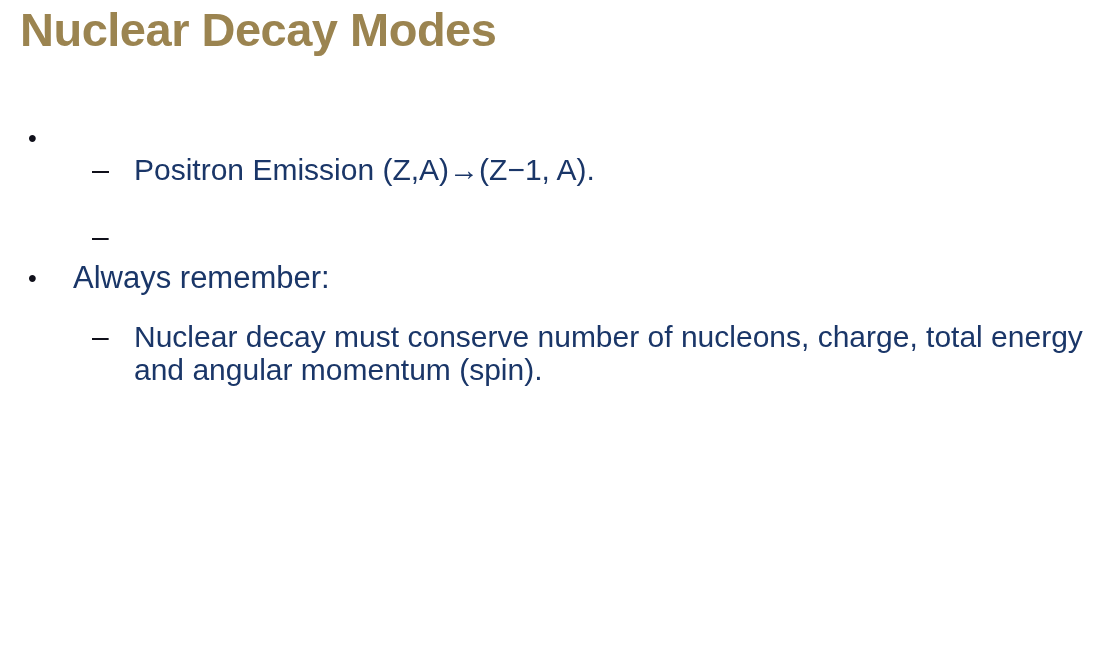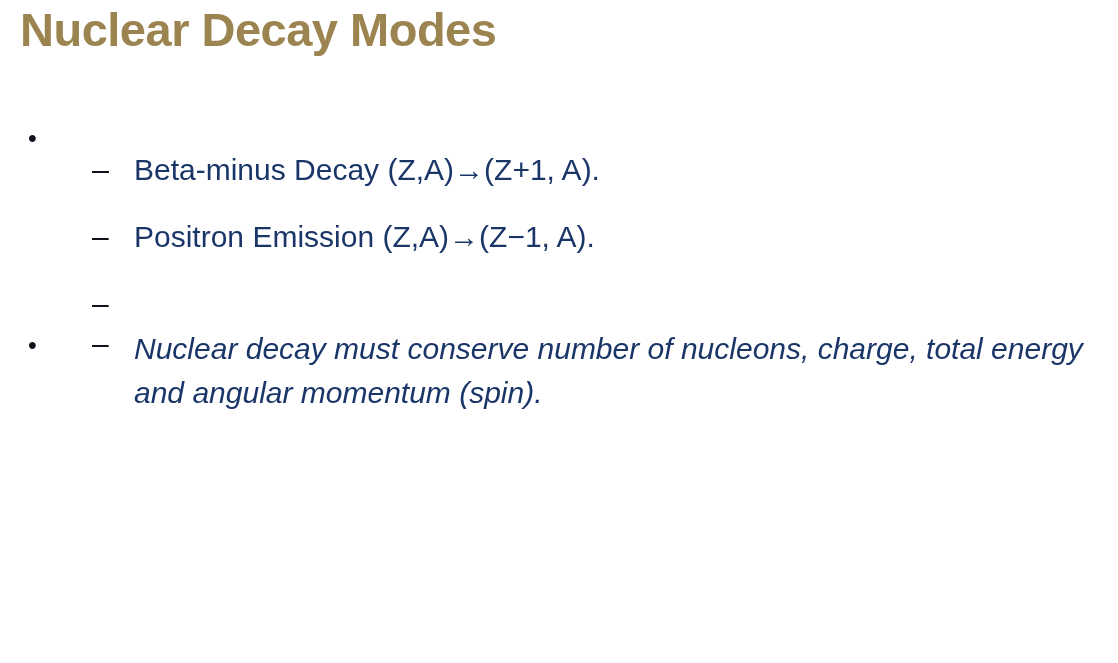"Beta-minus Decay (Z,A)→(Z+1, A)." span { html: <span>Beta-minus Decay (Z,A)→(Z+1, A).</span> -> none }
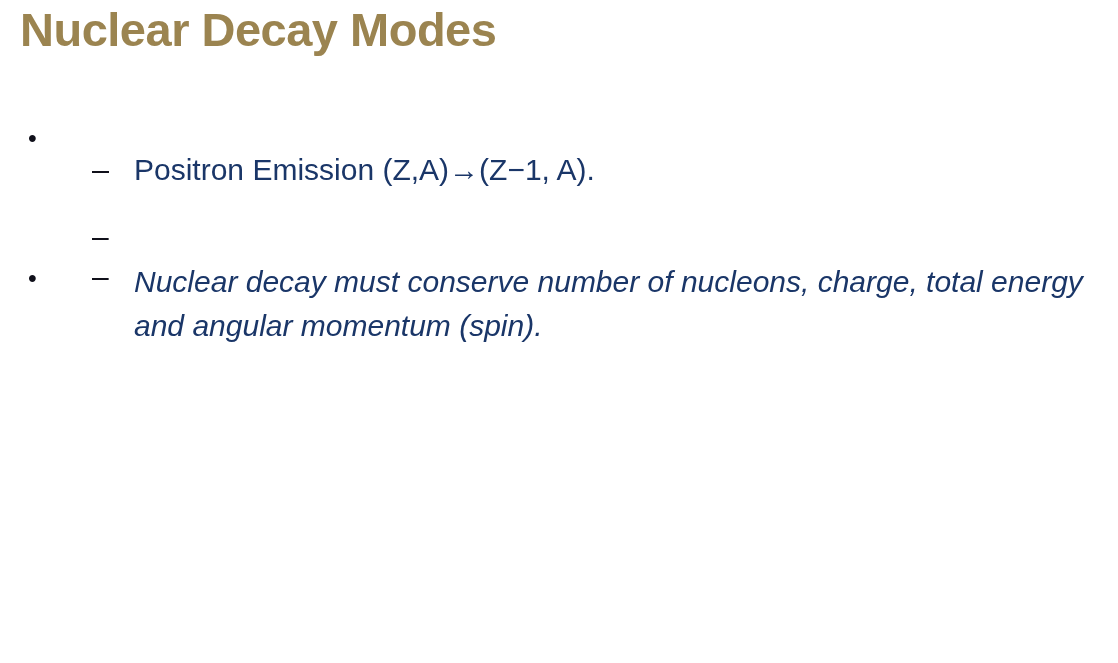"Always remember:" span { html: none -> <span>Always remember:</span> }
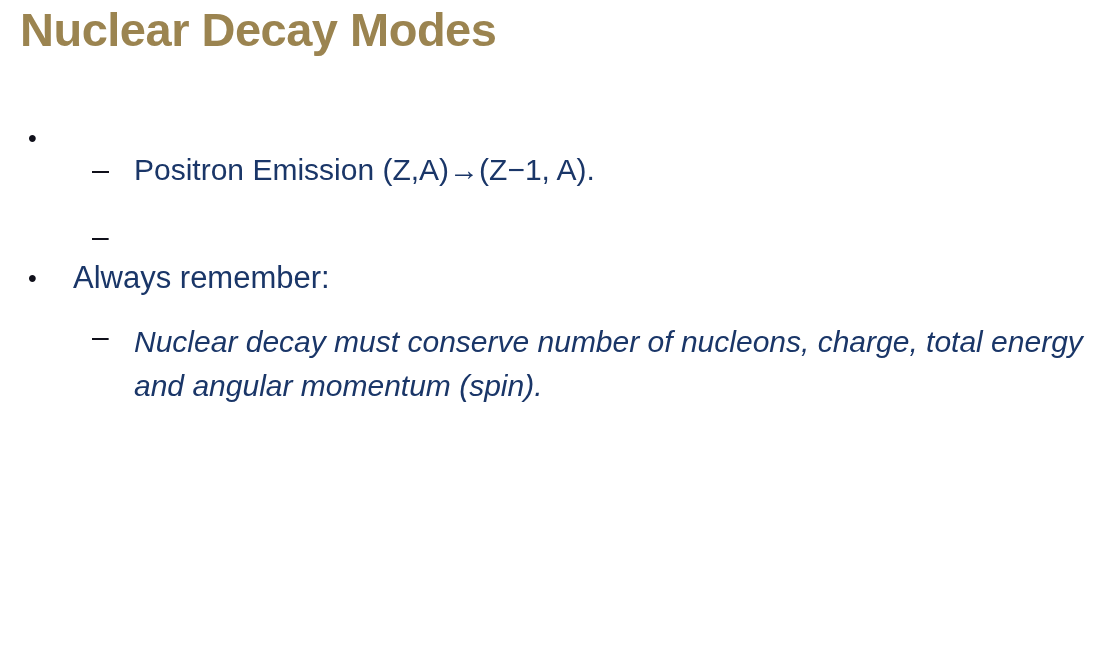"Nuclear decay must conserve number" .bullet-l2 .text-wrap { font-style: italic -> none; line-height: 44px -> 33px }
